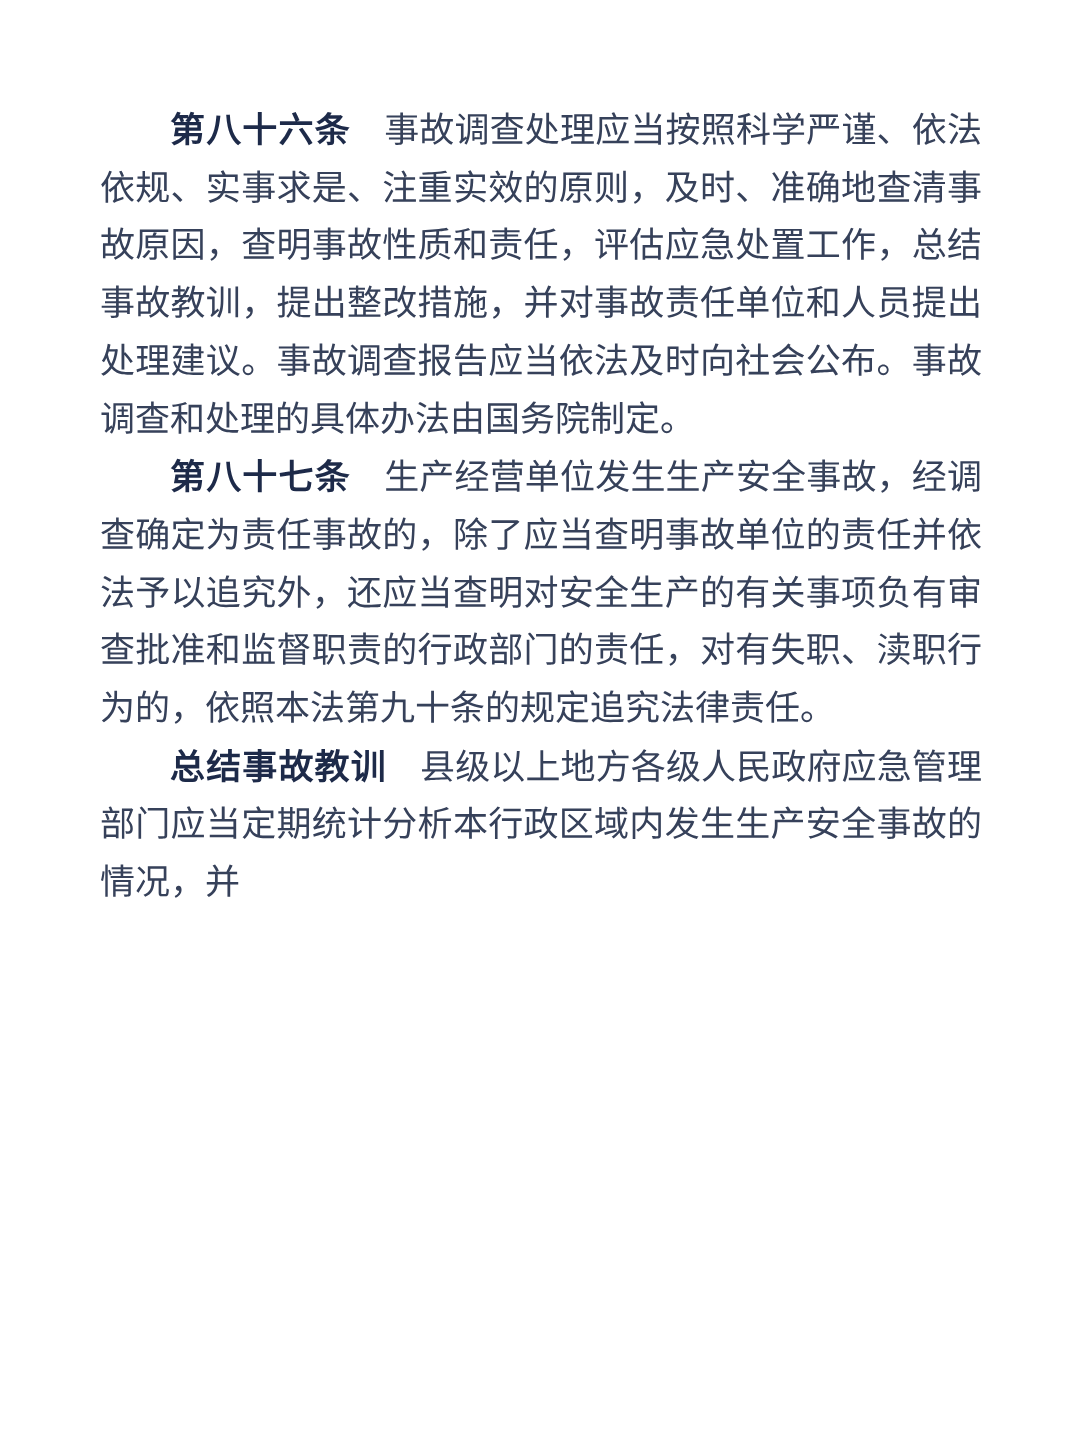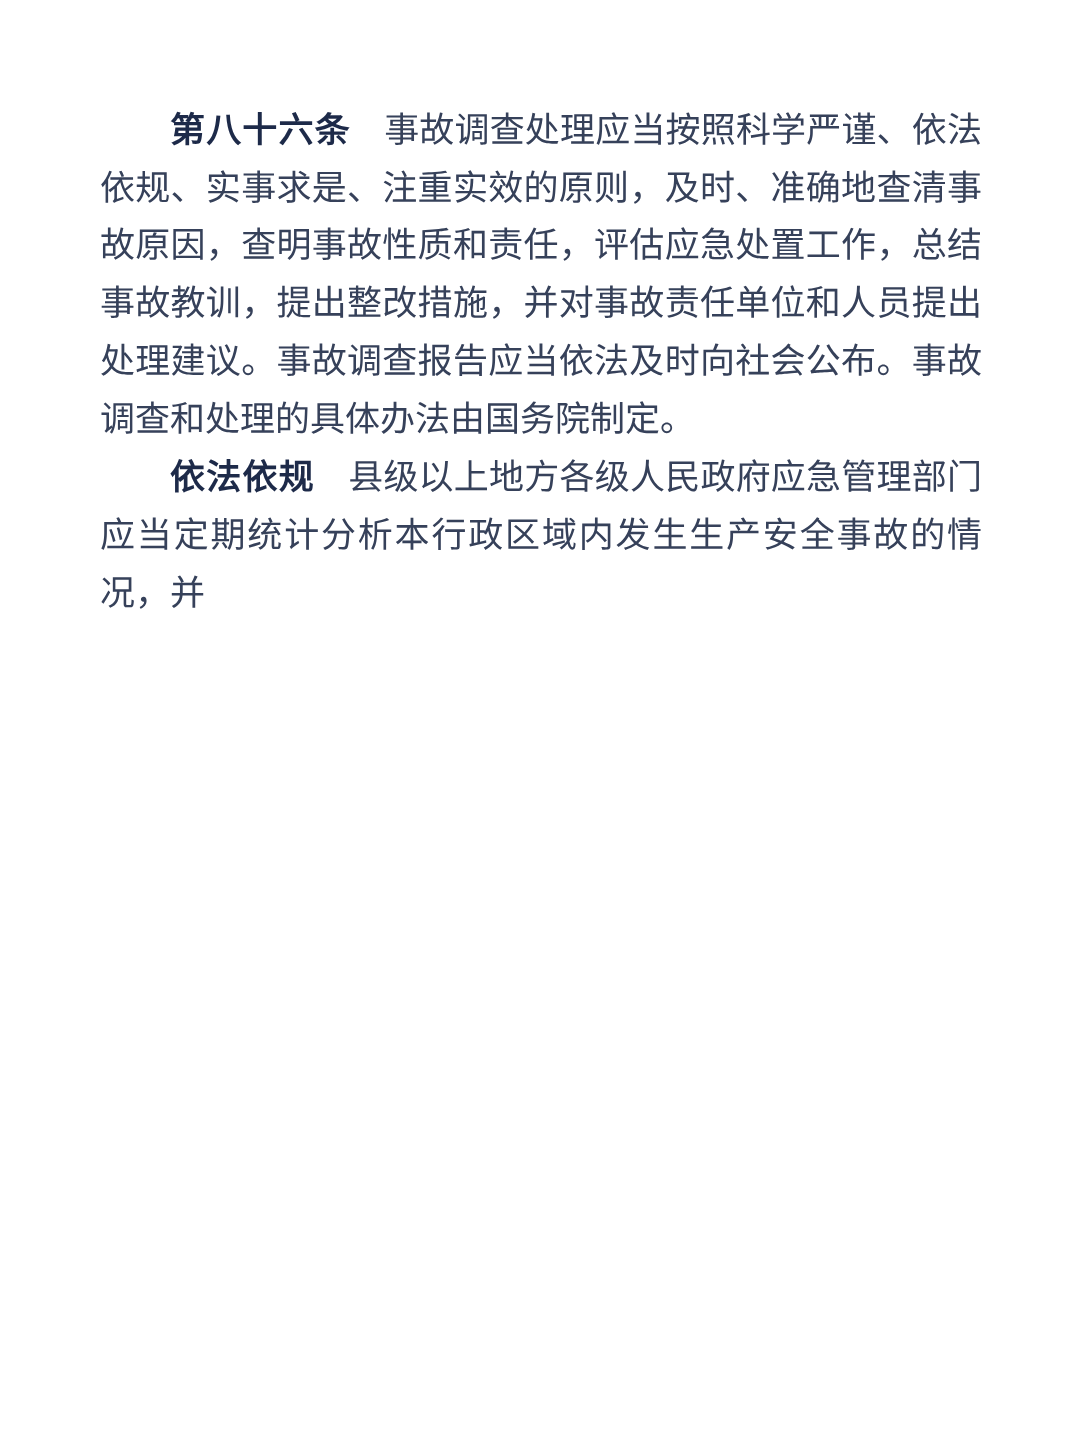"第八十七条" p.para { html: none -> <p> <span>第八十七条</span><span>生产经营单位发生生产安全事故，经调查确定为责任事故的，除了应当查明事故单位的责任并依法予以追究外，还应当查明对安全生产的有关事项负有审查批准和监督职责的行政部门的责任，对有失职、渎职行为的，依照本法第九十条的规定追究法律责任。</span> </p> }
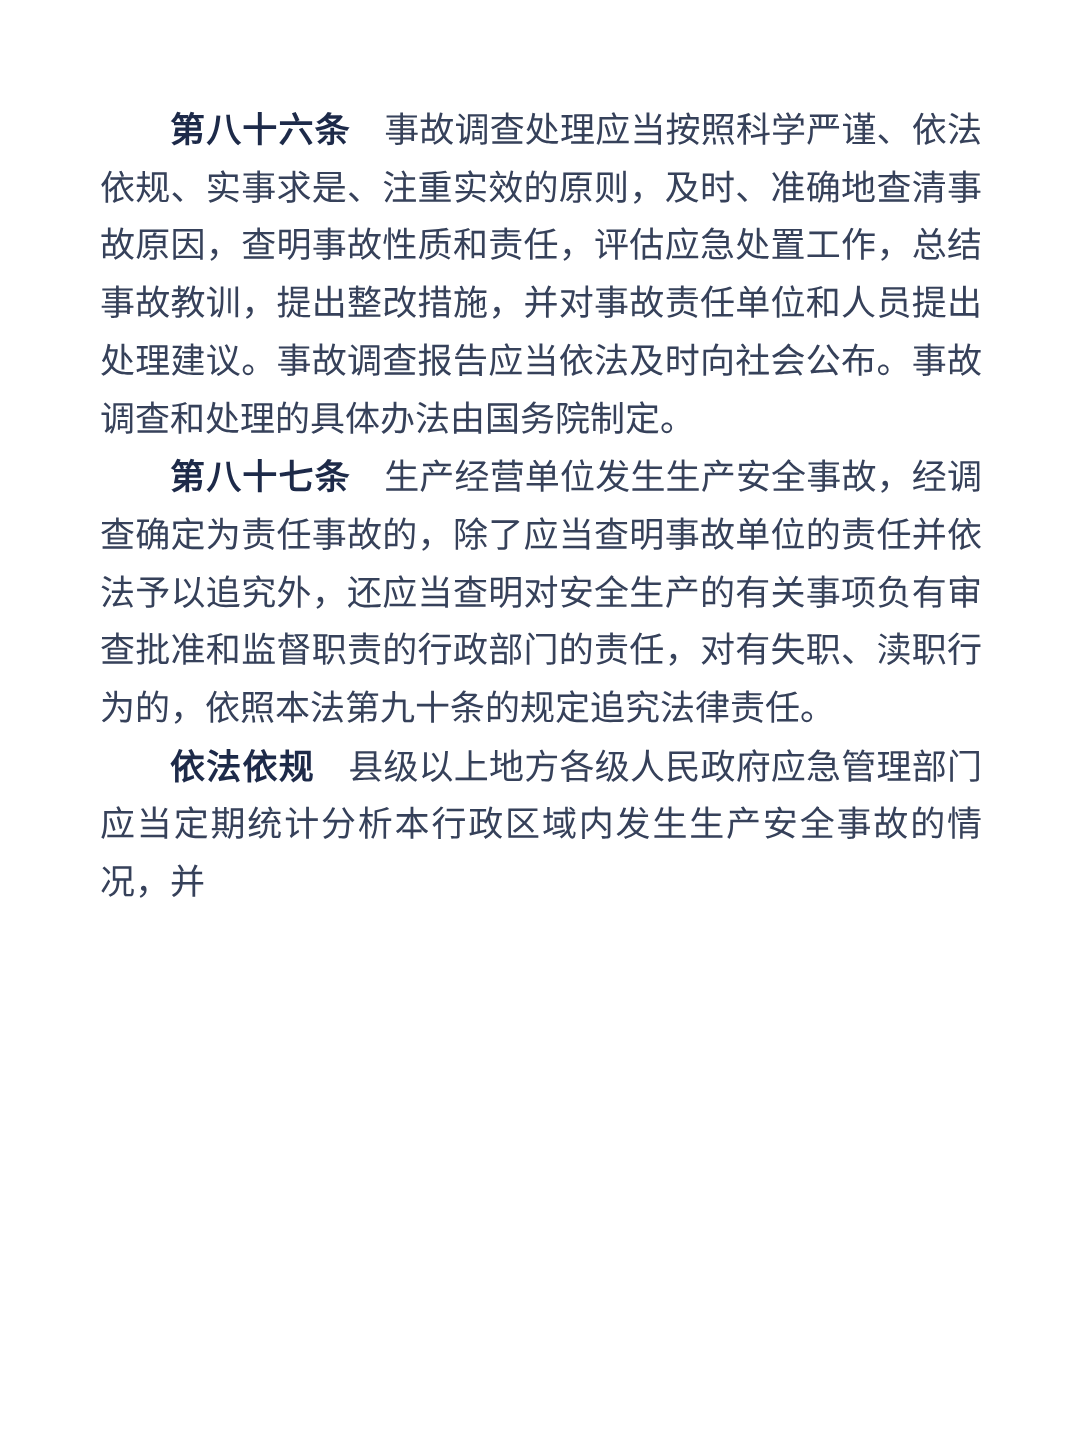"依法依规" span.article-label { text: 依法依规 -> 总结事故教训 }
